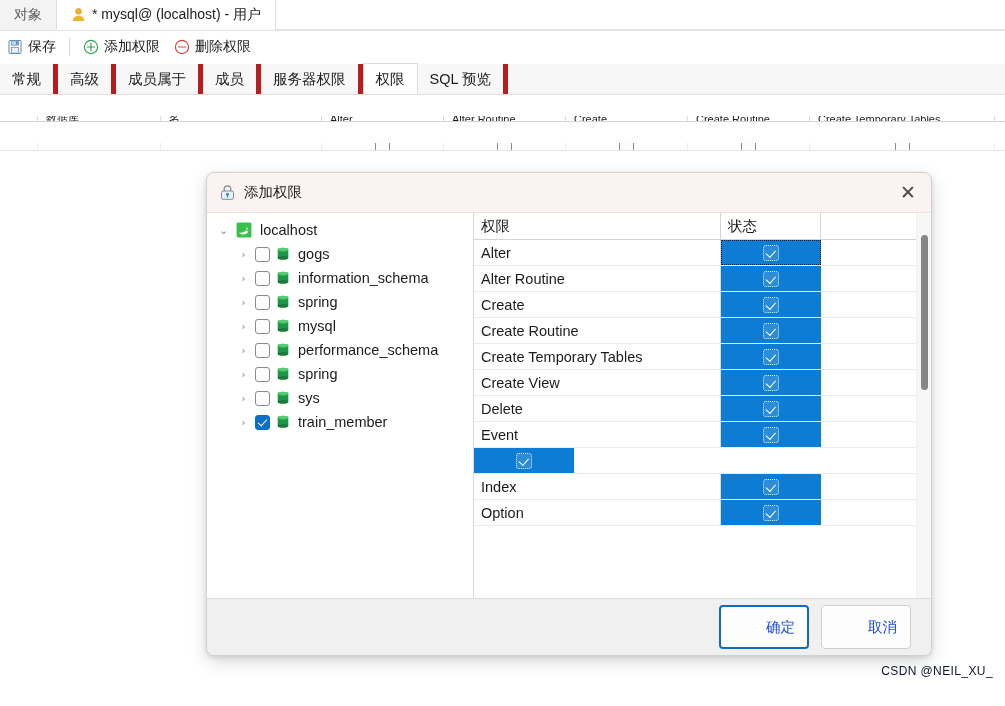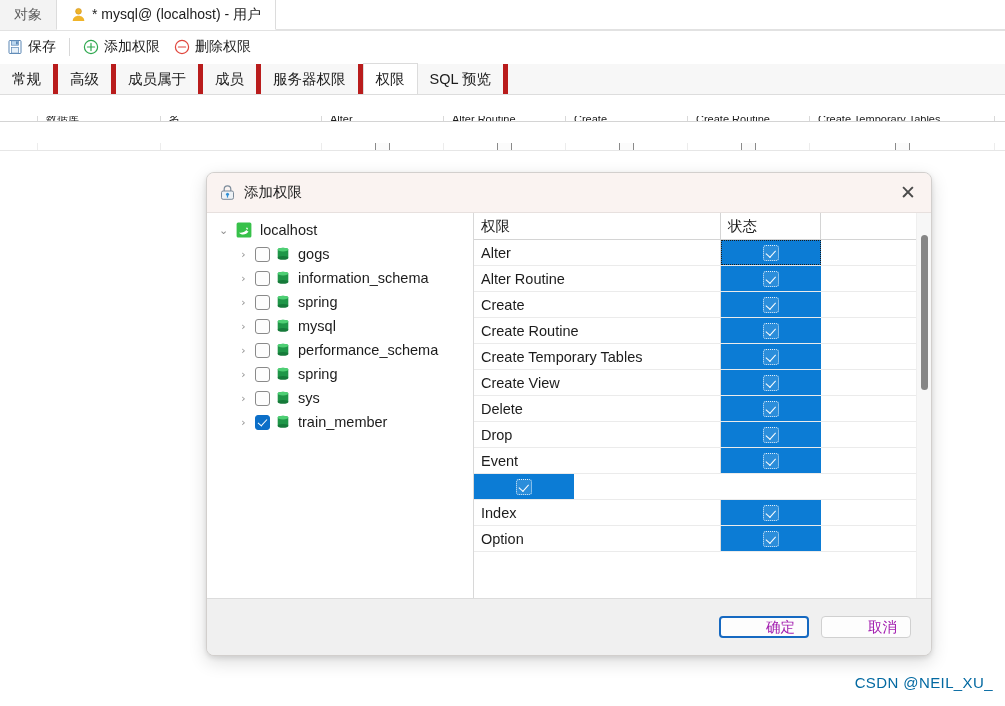"Drop" div.prow { html: <div> <div>Drop</div> <div> <span></span> </div> <div></div> </div> -> none }
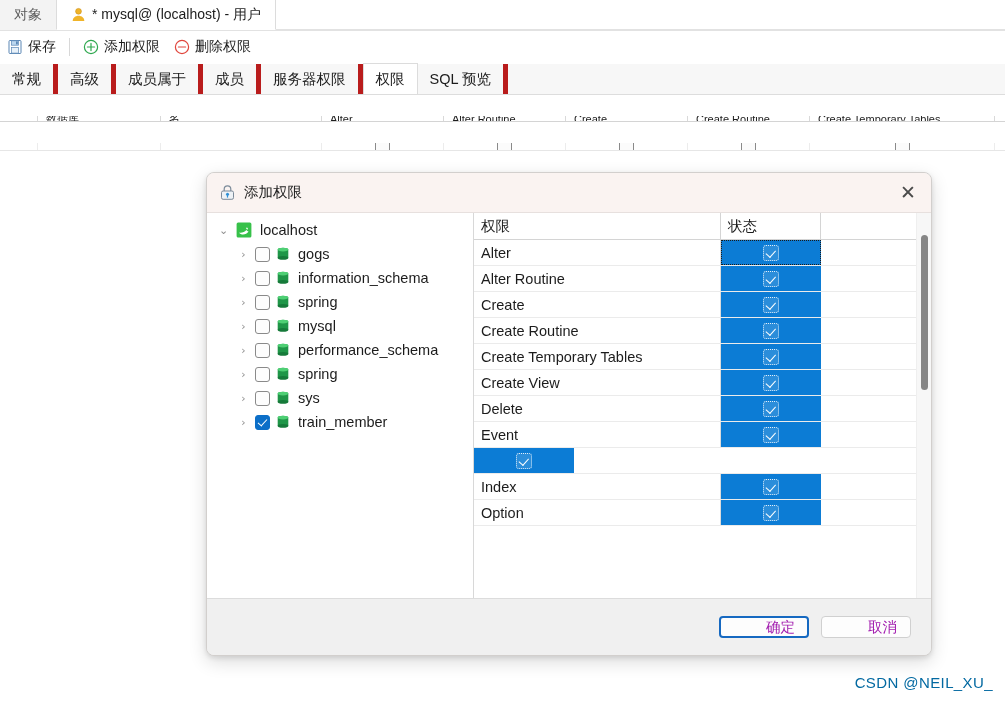"确定" .dbtn { color: #a21caf -> #1d4ed8; height: 22px -> 44px }
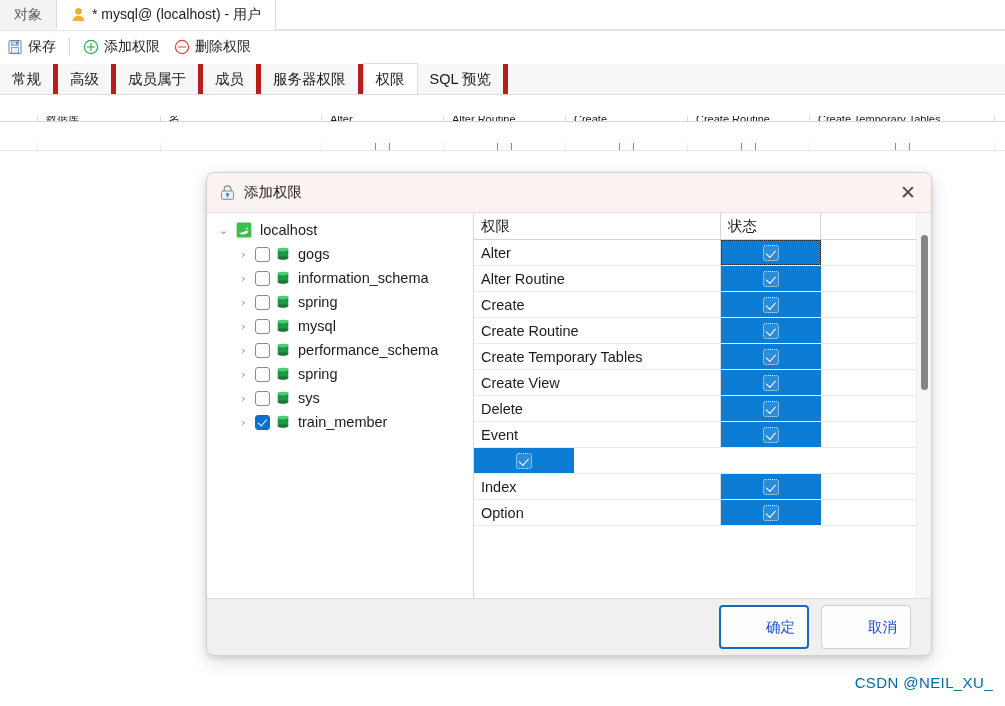"CSDN @NEIL_XU_" .watermark { bottom: 15px -> 28px; color: #0369a1 -> #0f172a; font-size: 15px -> 12px }
